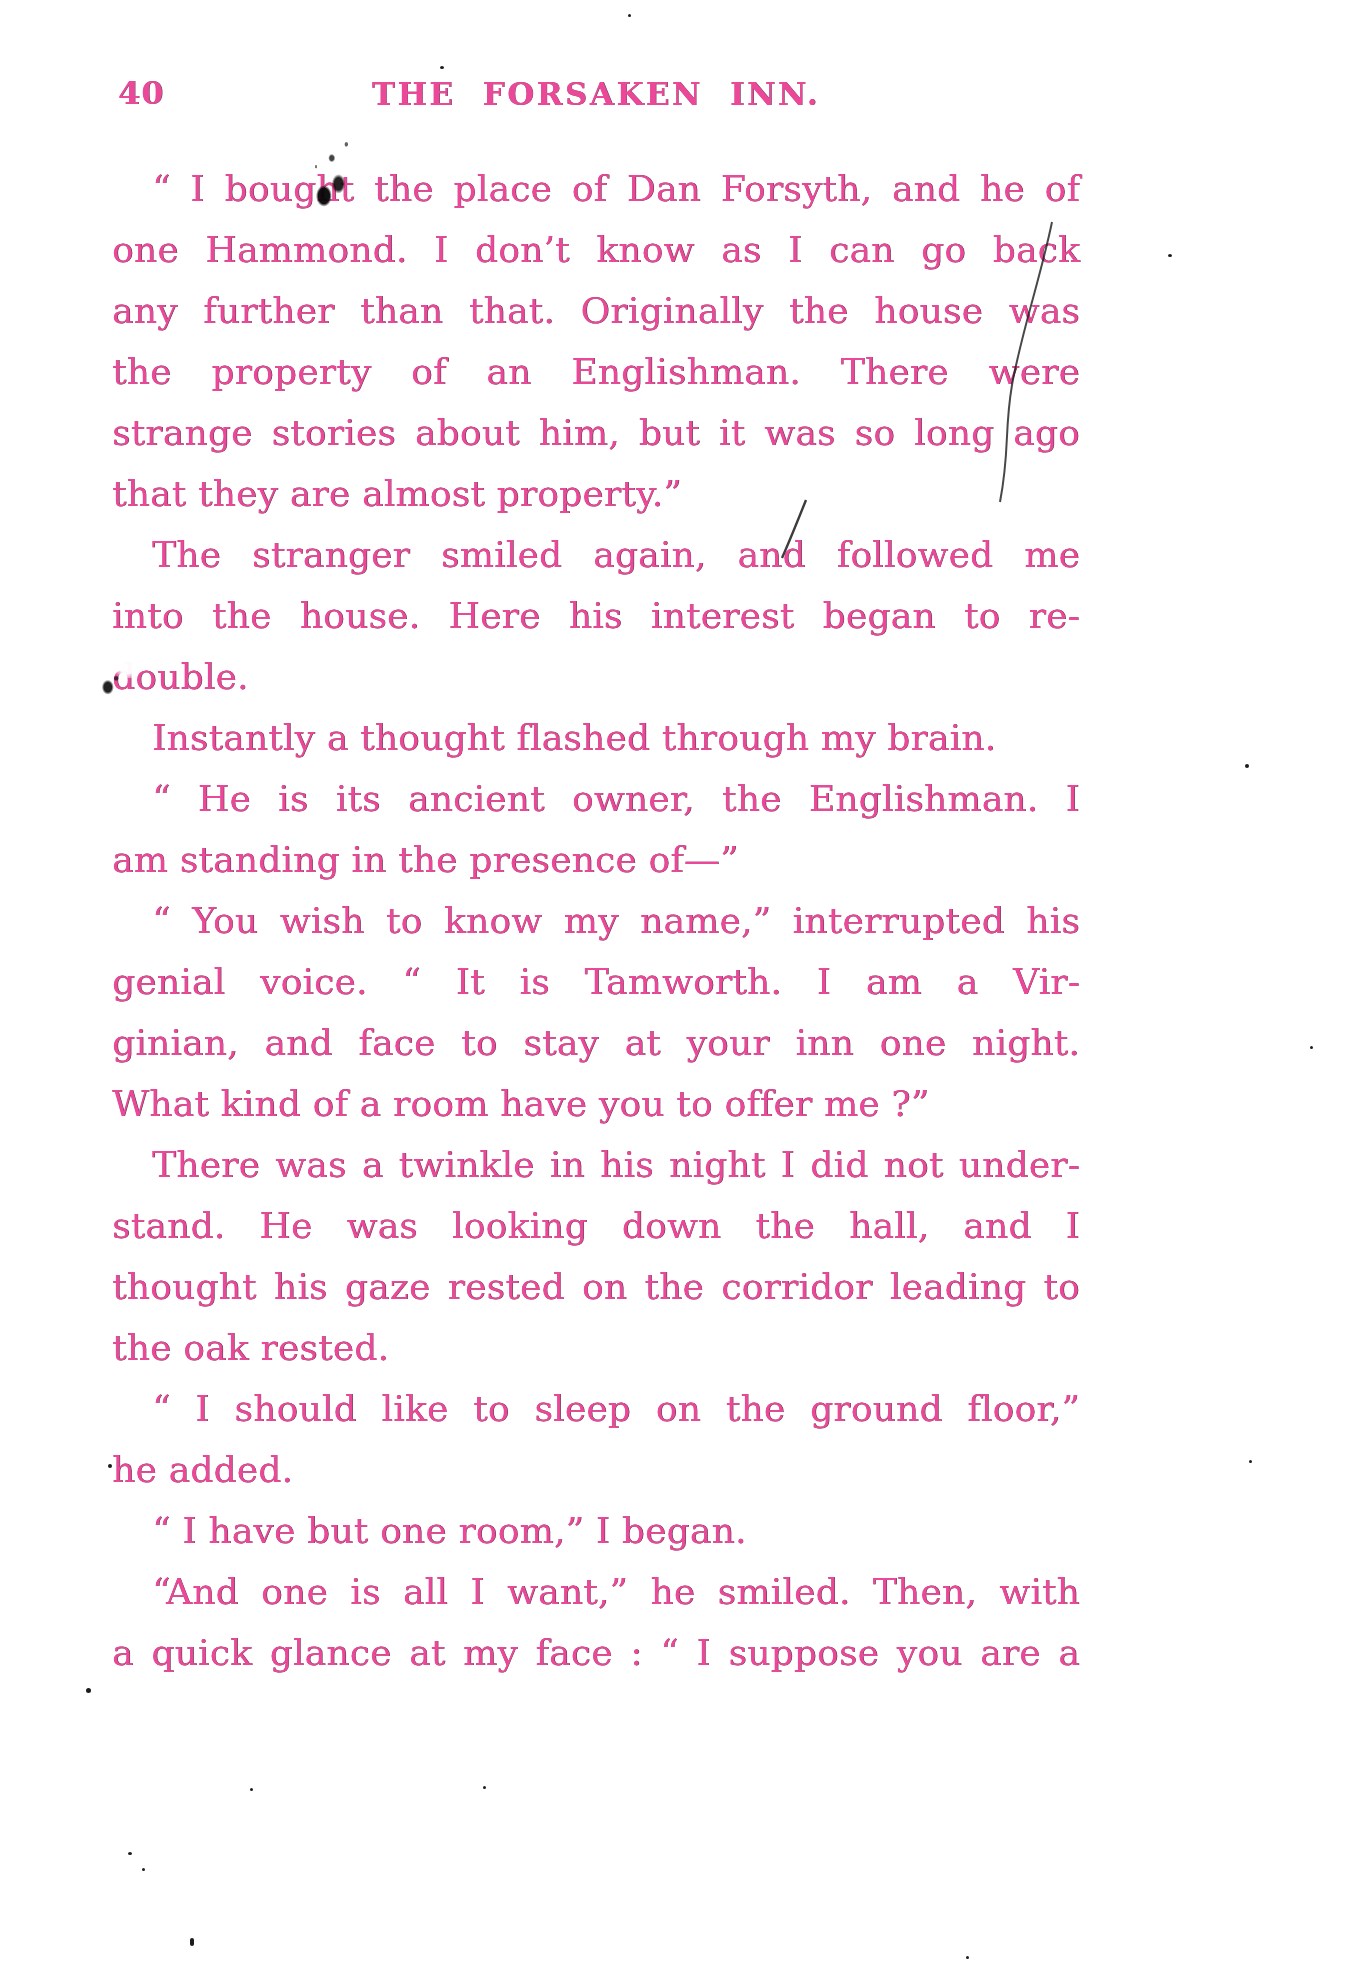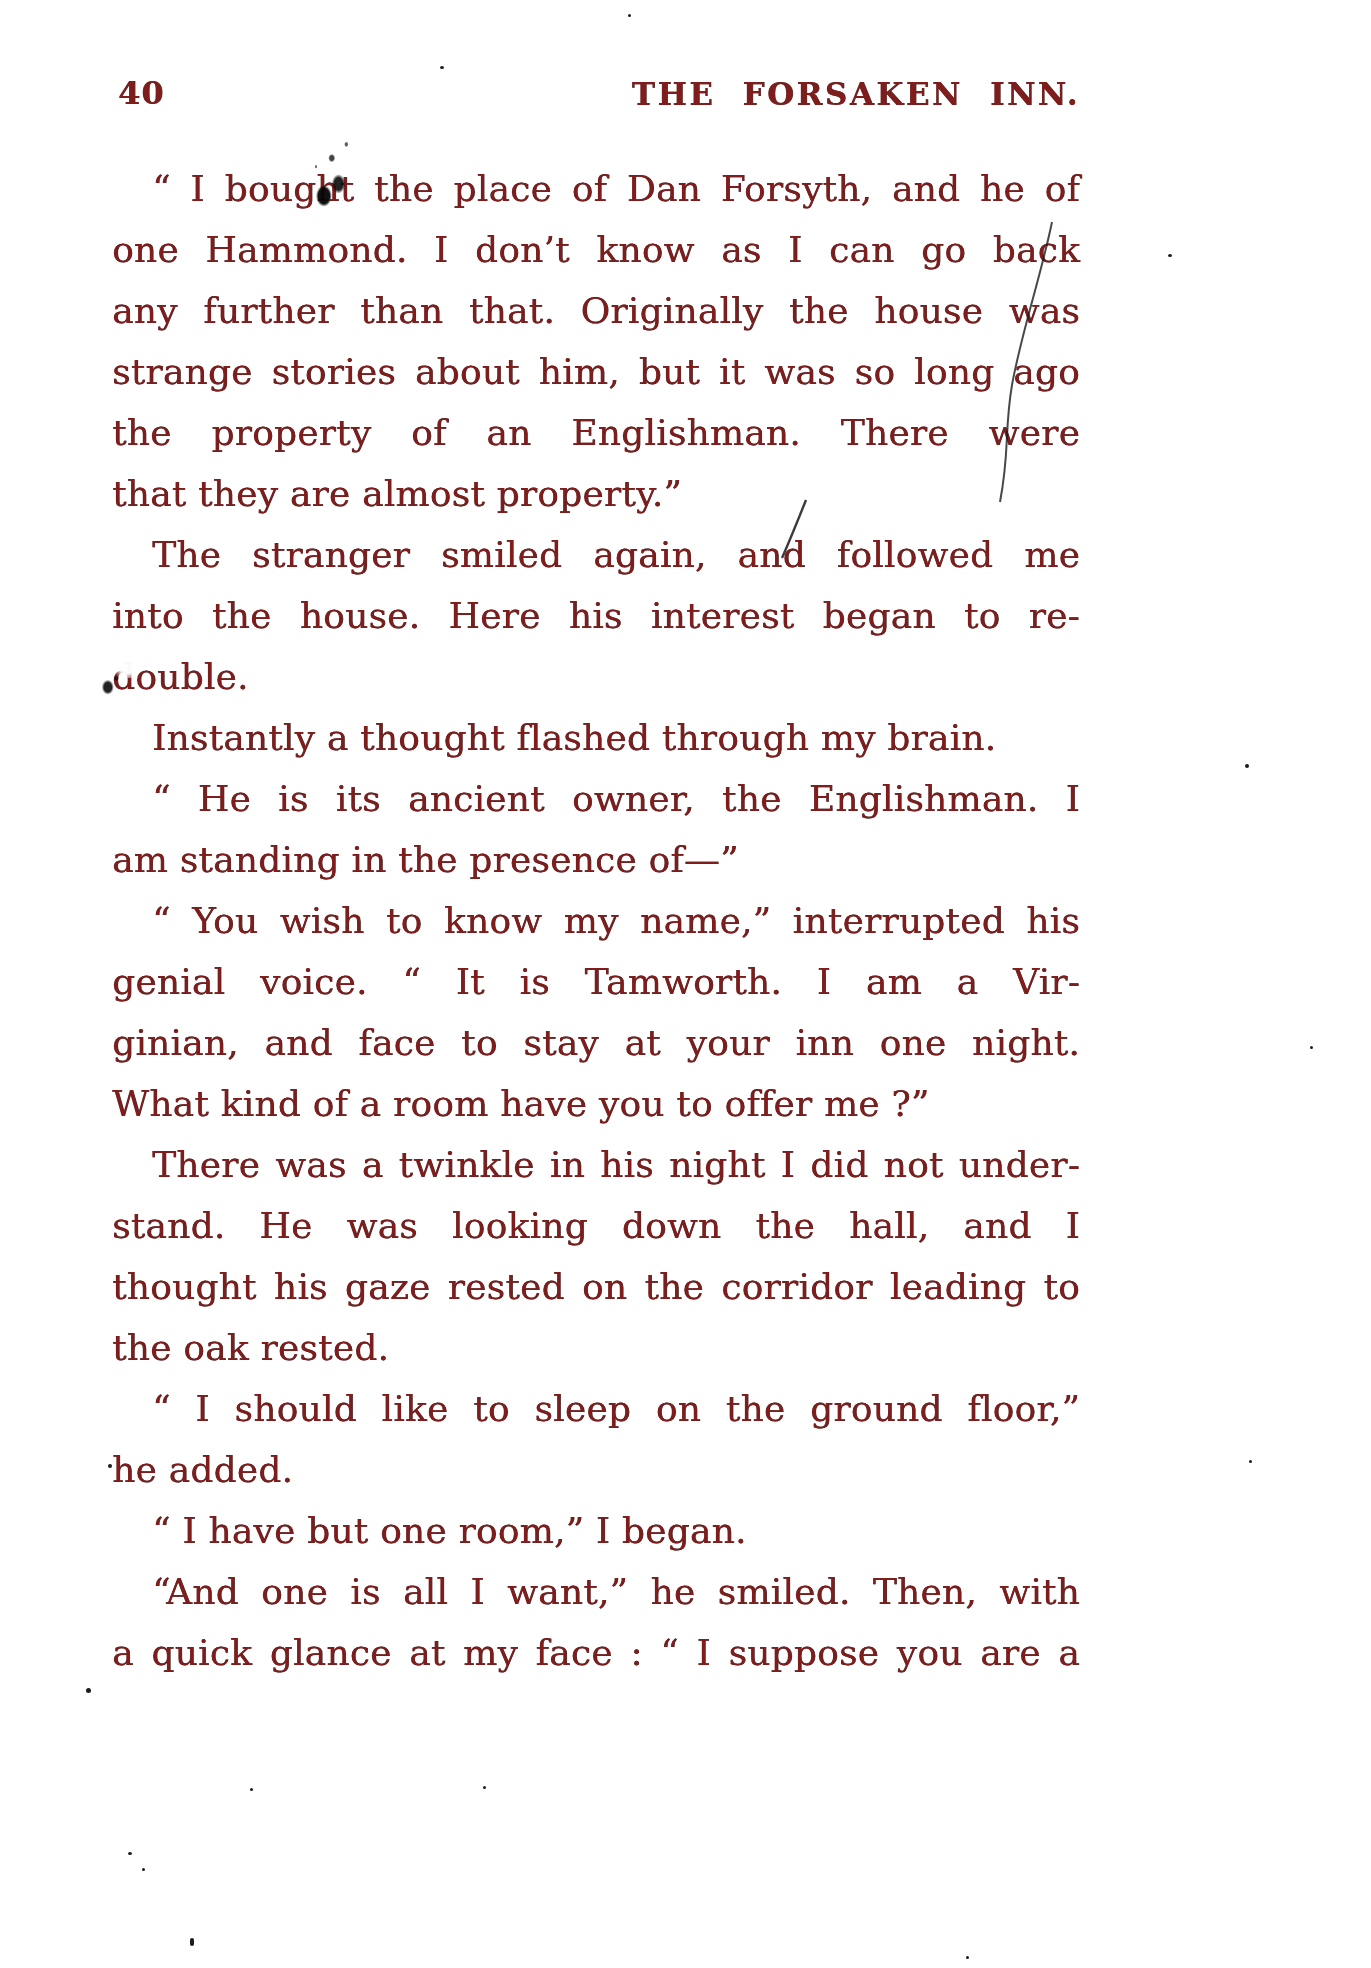"40" .page { color: #7f1d1d -> #ec4899 }
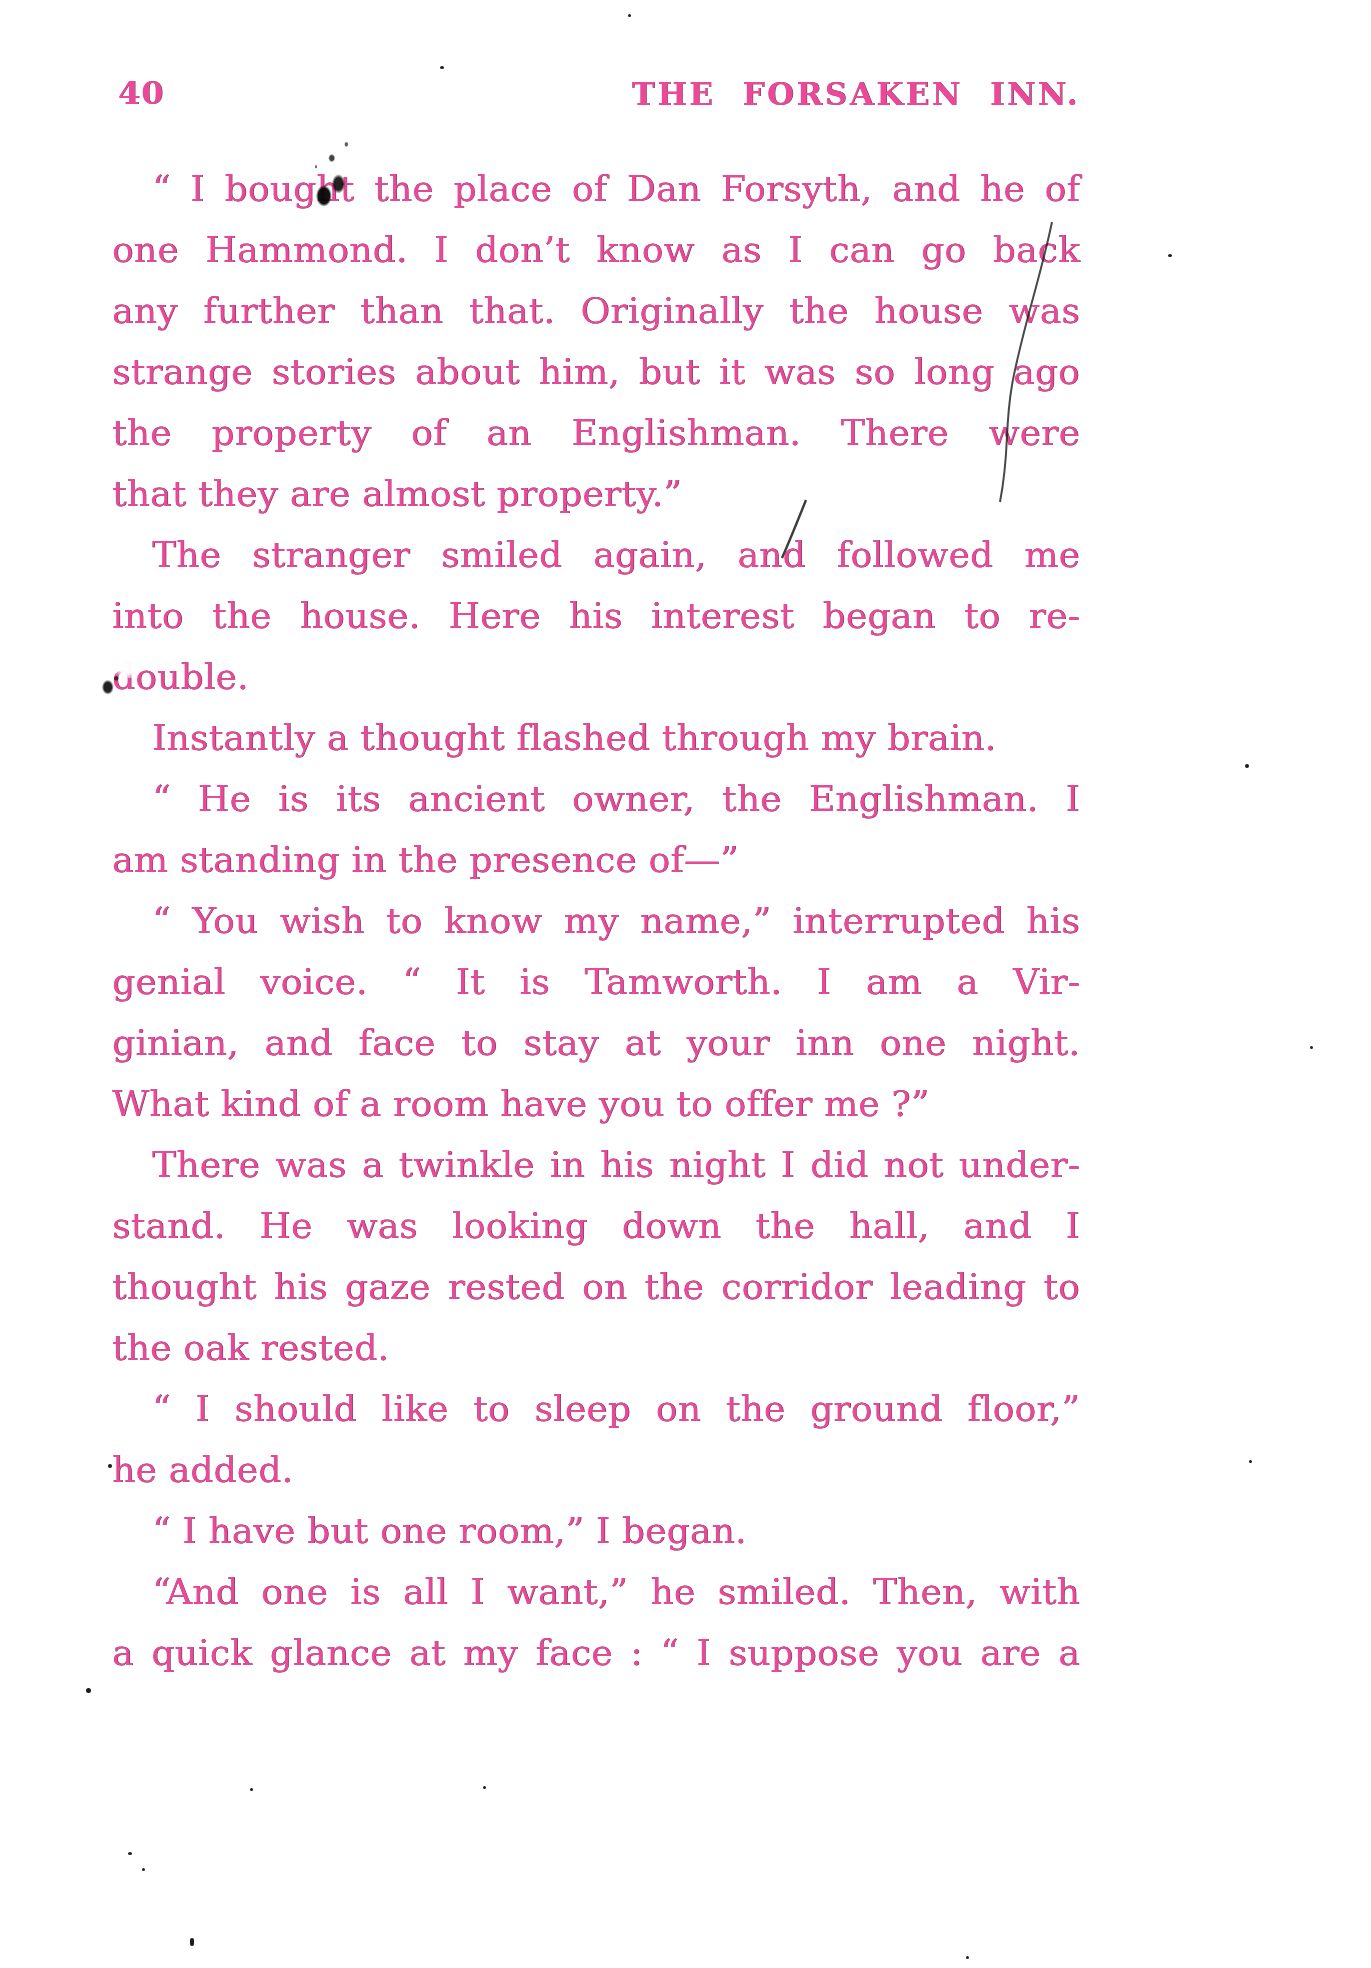"THE FORSAKEN INN." .running-title { text-align: right -> center }
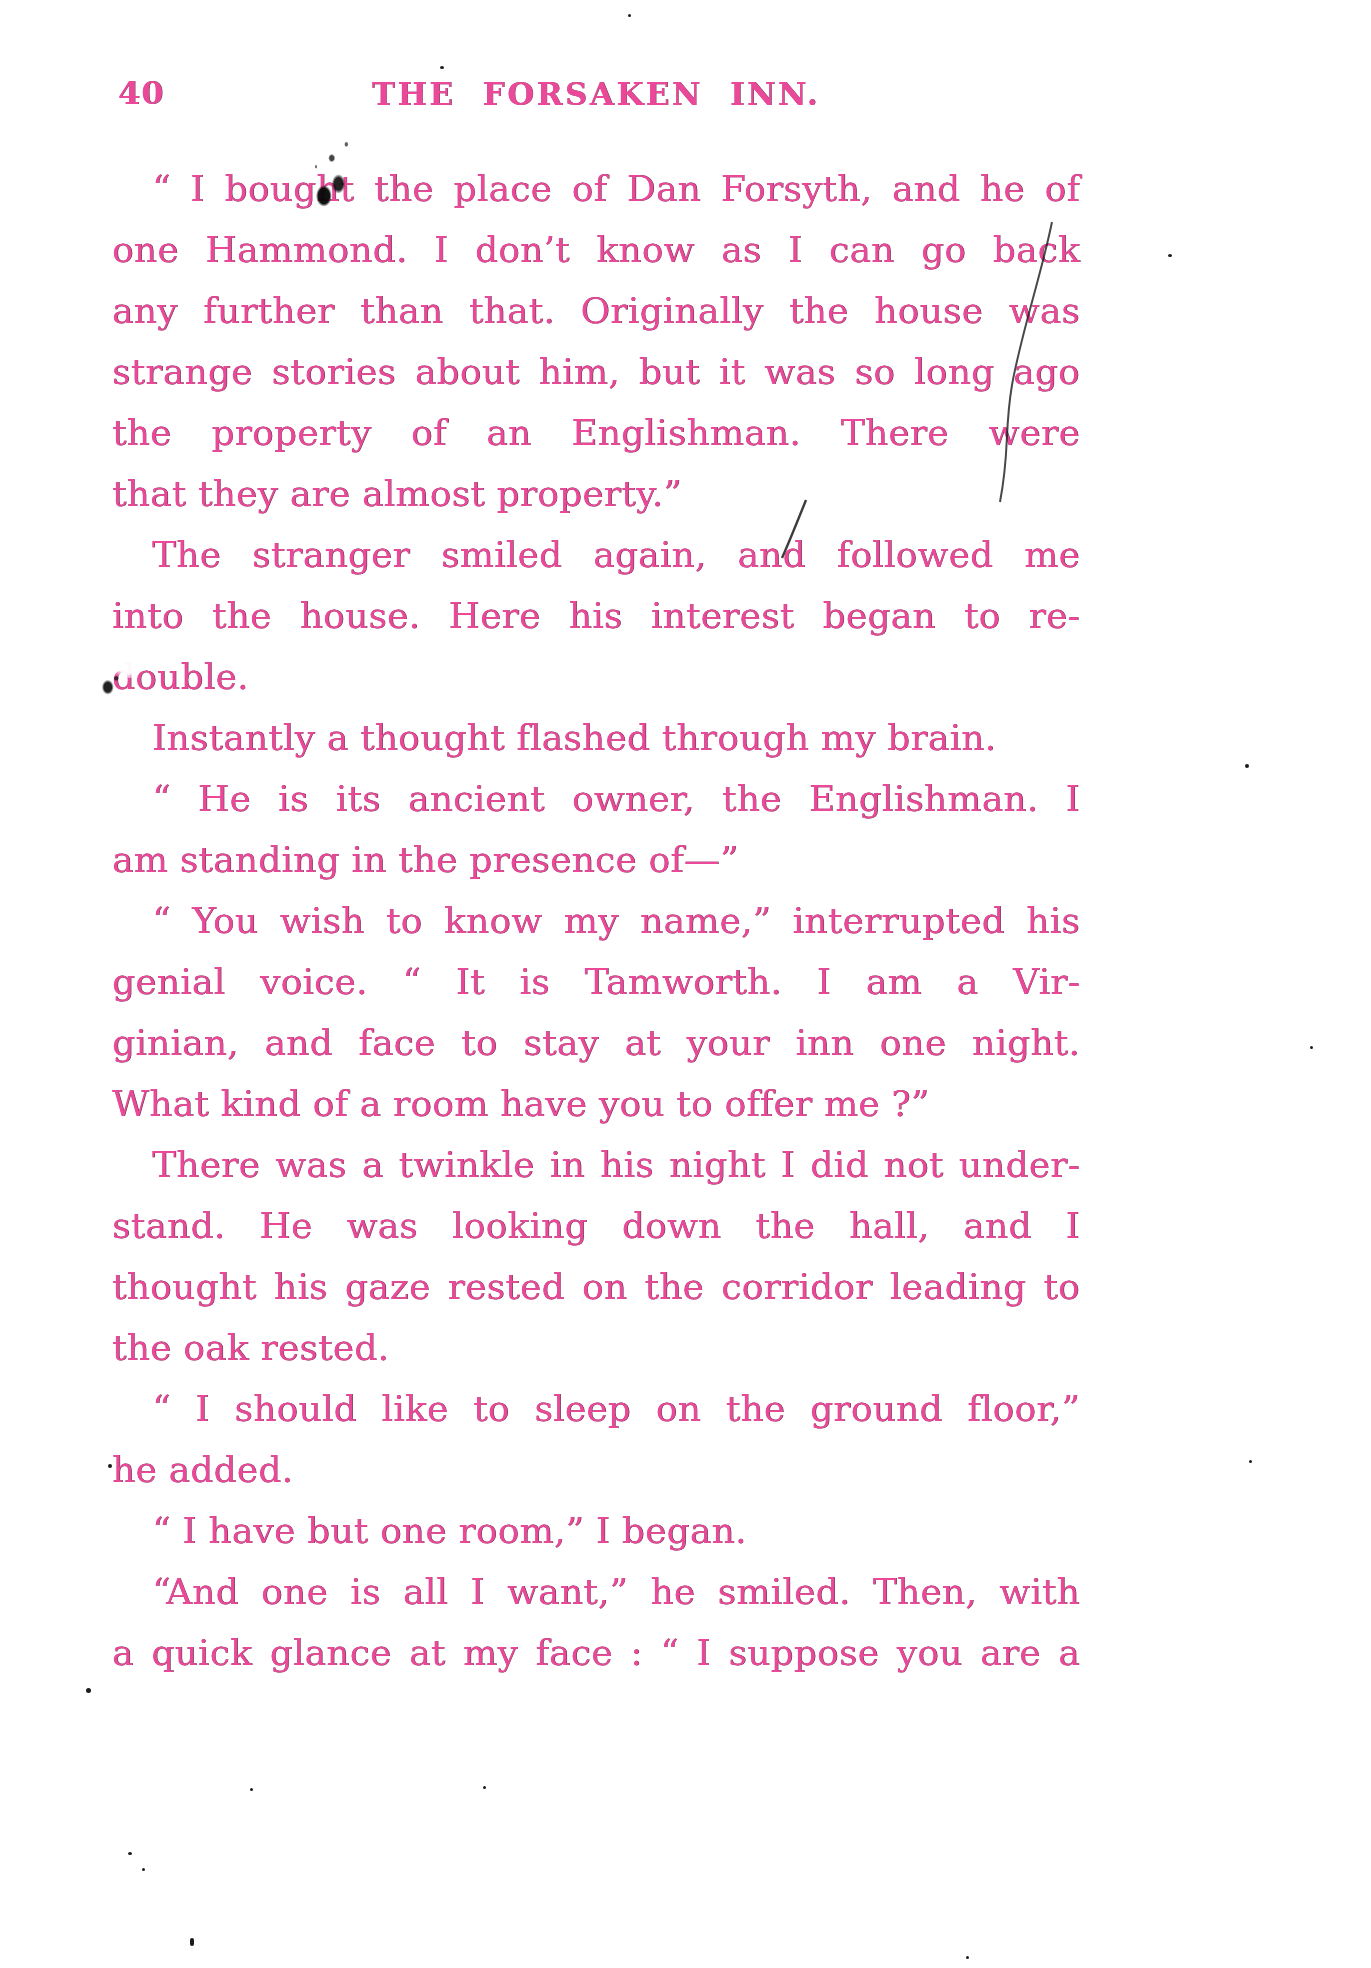"strange stories about him, but" div.line { order: before "the property of an Englishman." -> after "the property of an Englishman." }
